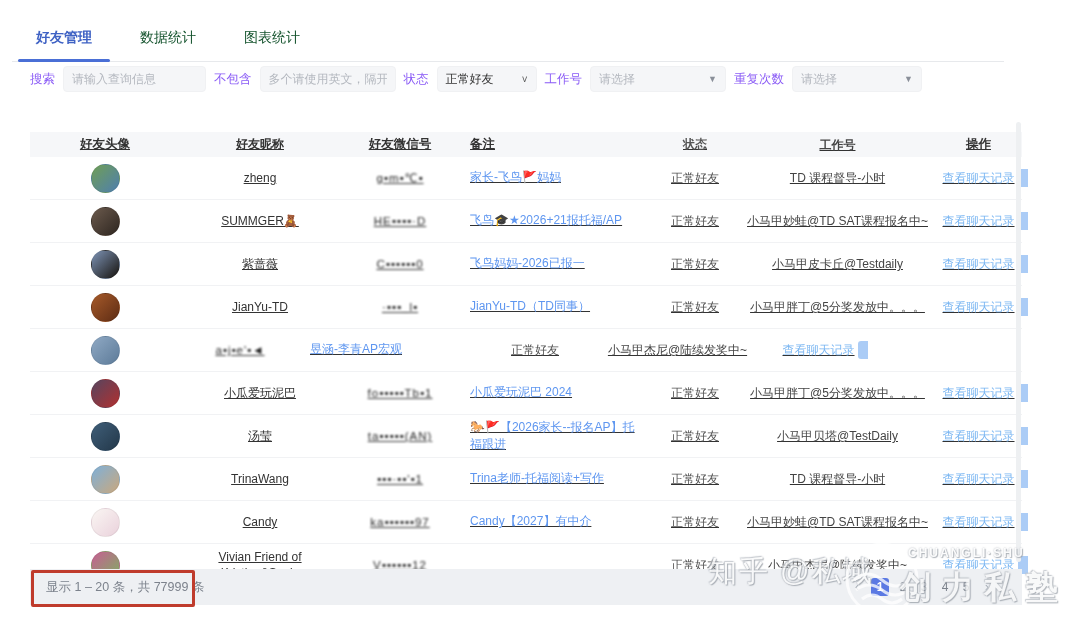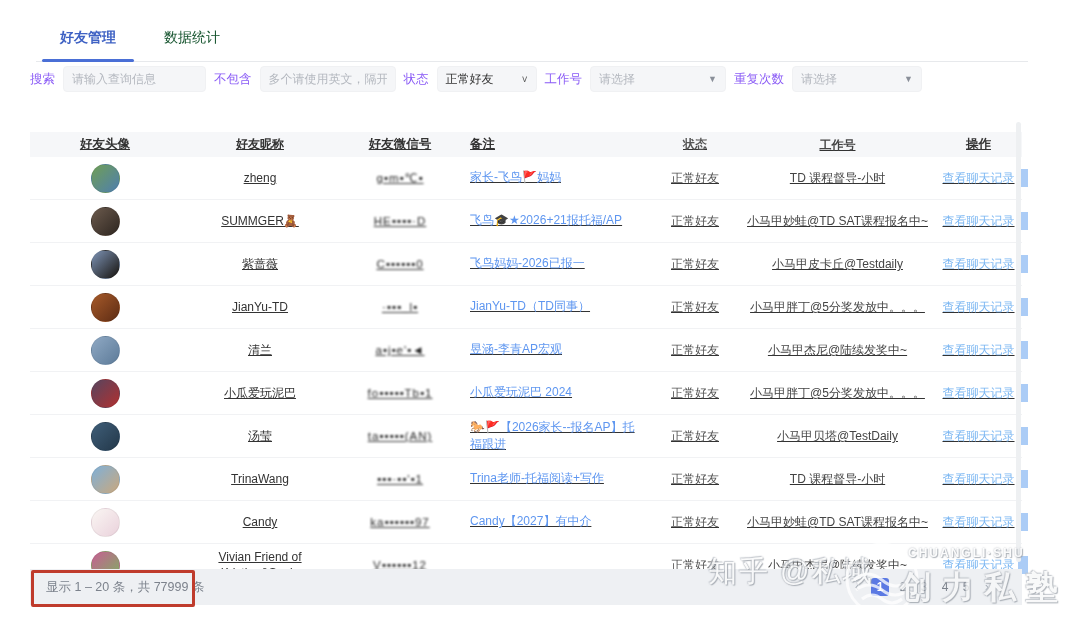"好友管理" .tabbar { left: 36px -> 12px }
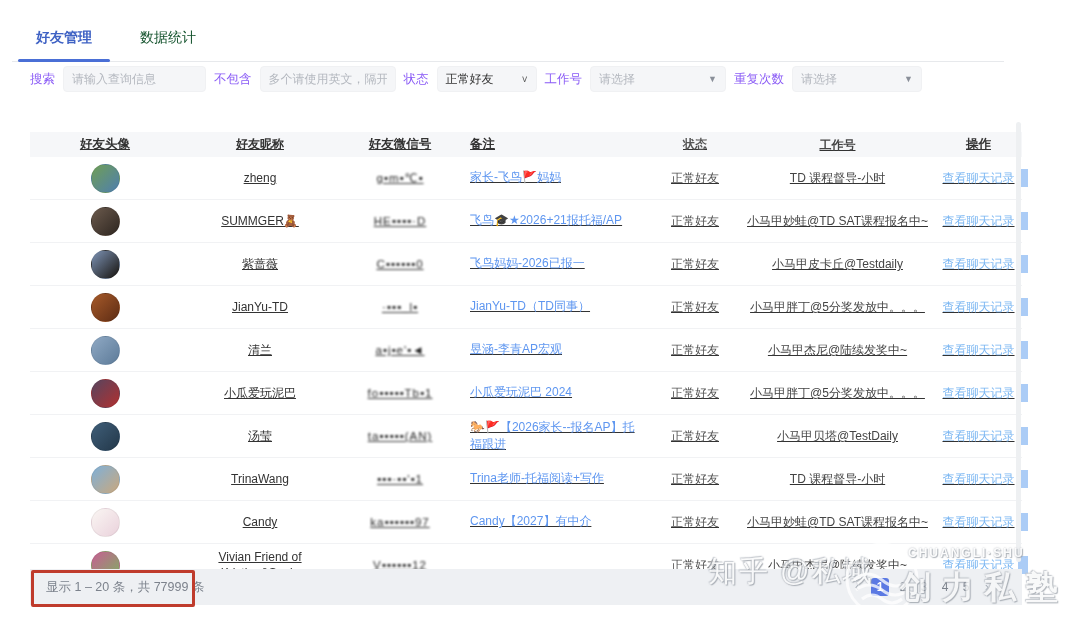"图表统计" div.tab { html: none -> <div> <span>图表统计</span> </div> }
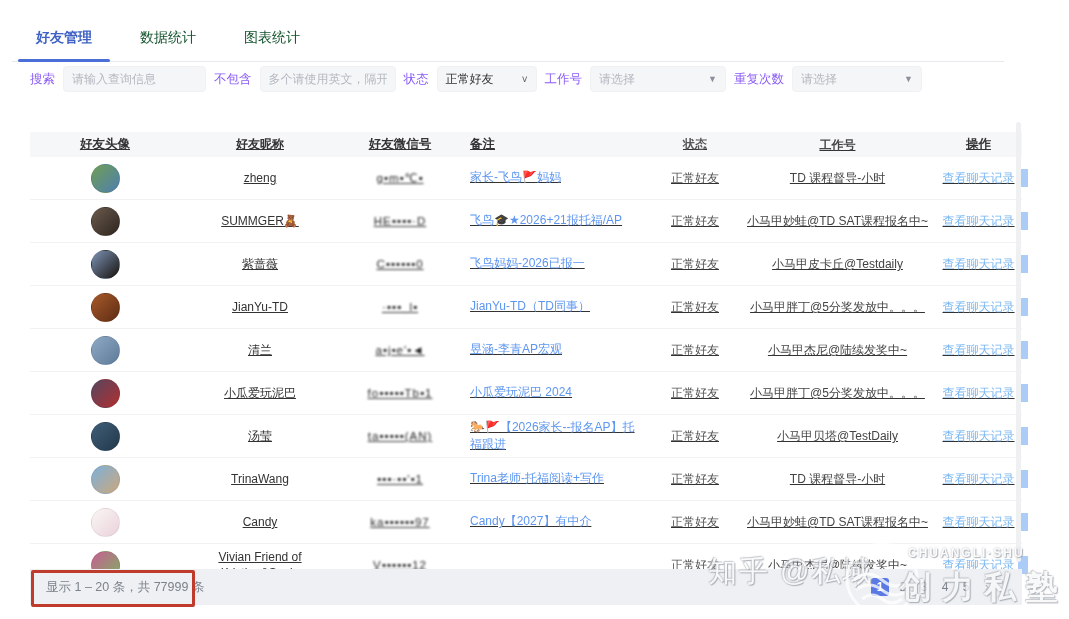"清兰" div.td { html: <div> <span>清兰</span> </div> -> none }
